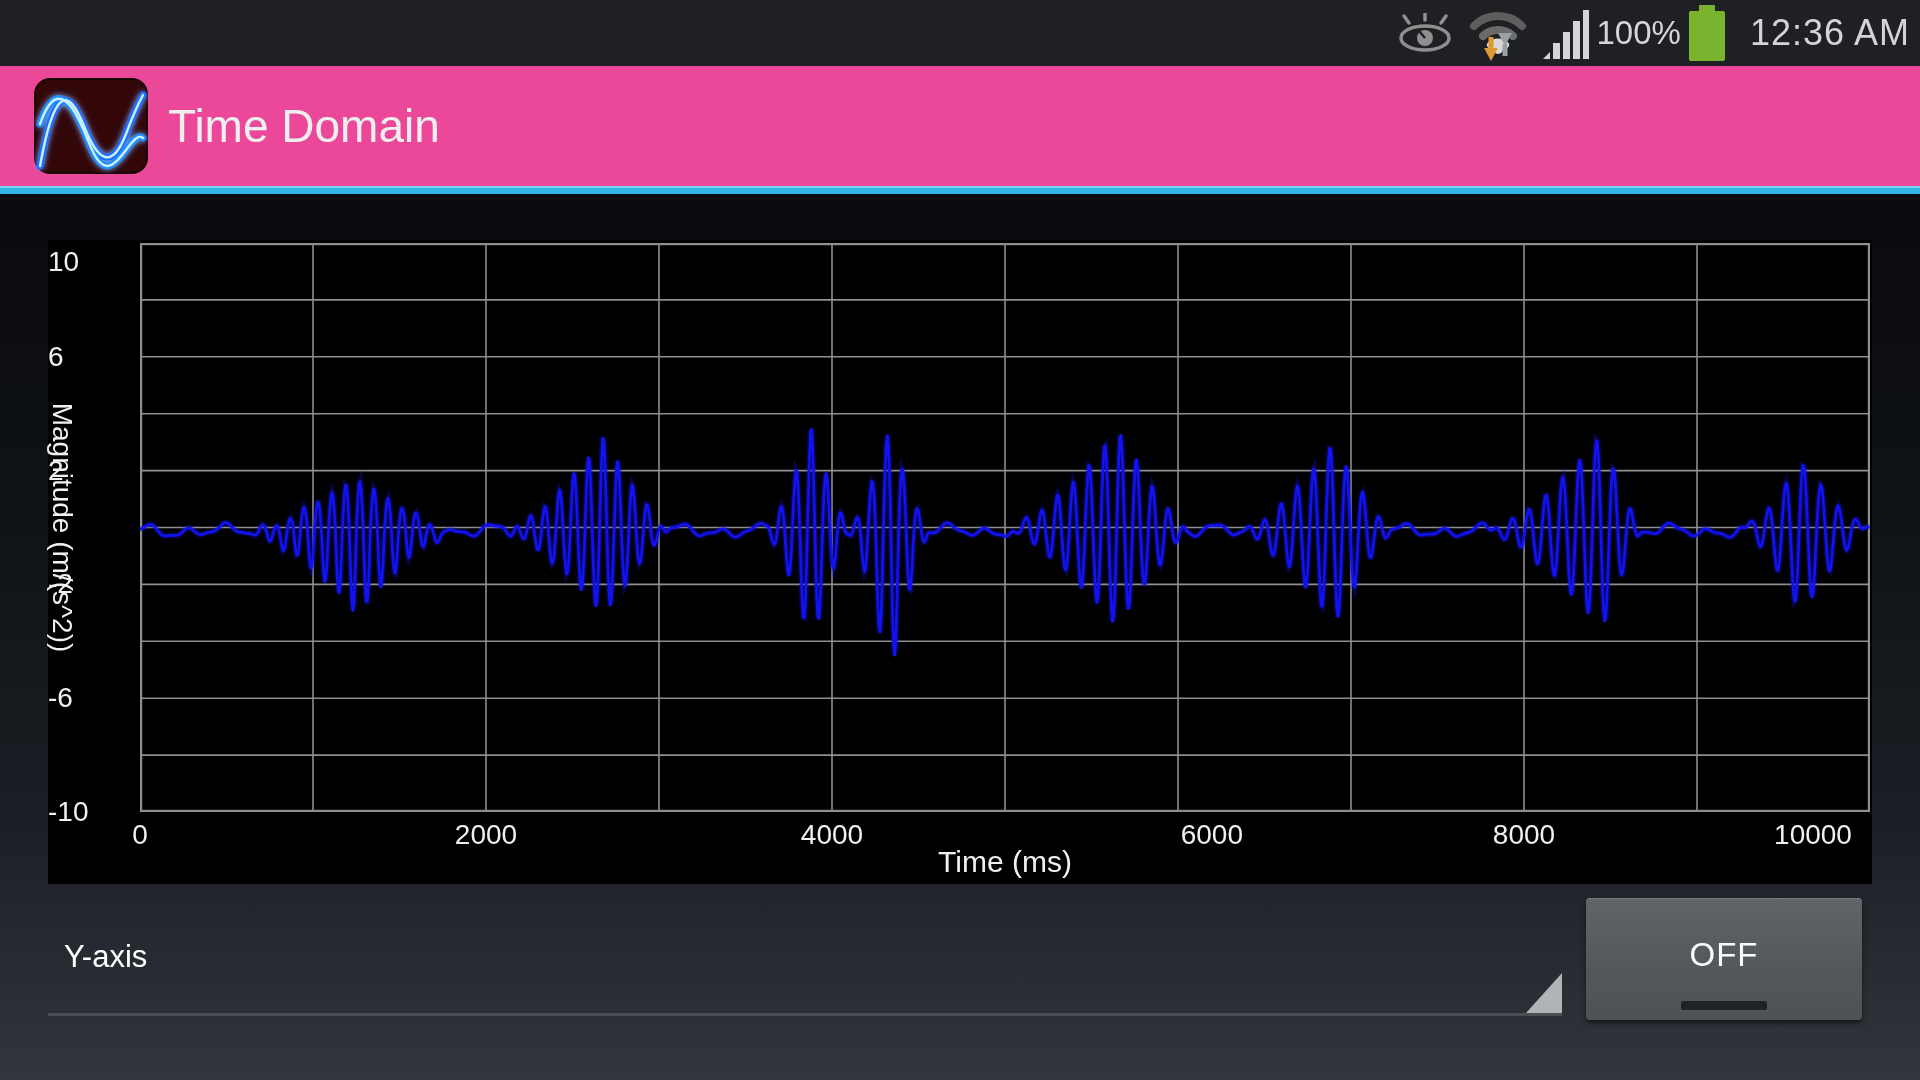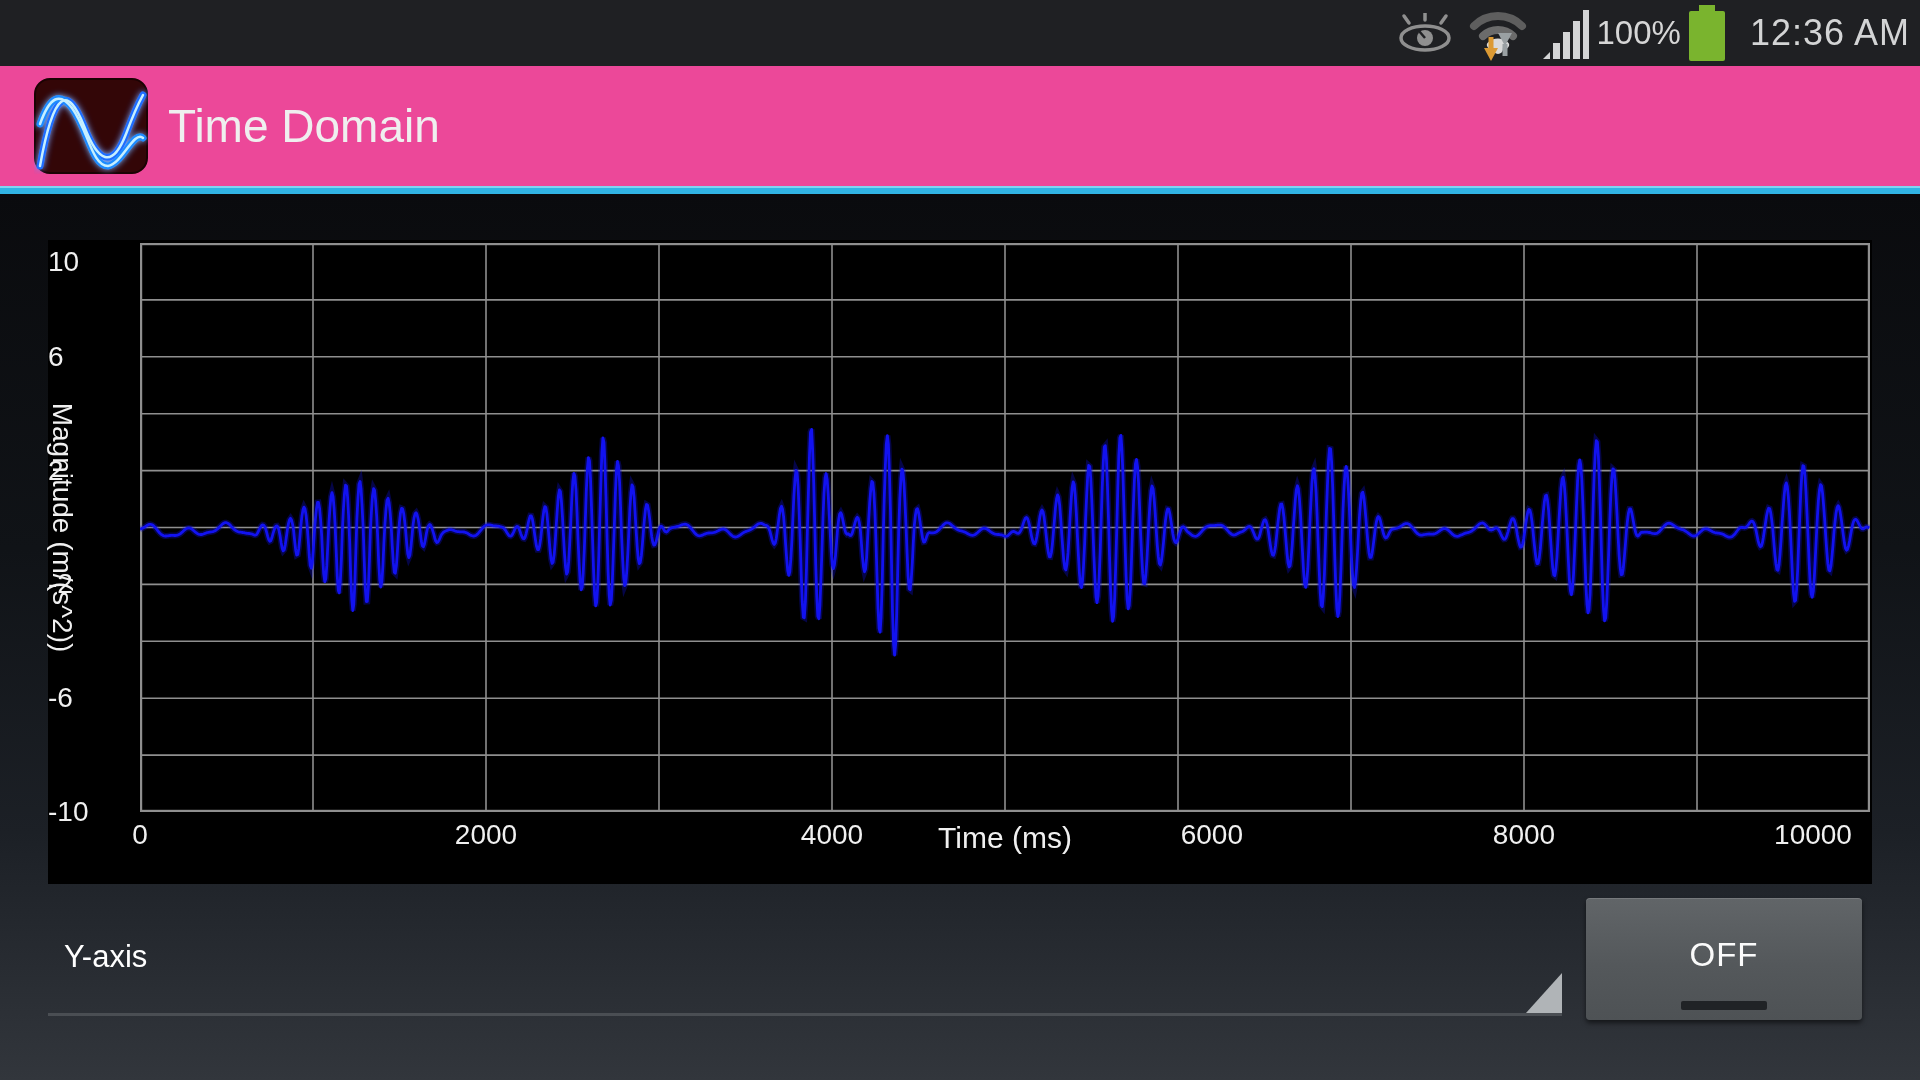"Time (ms)" .xlabel { top: 582px -> 606px }
